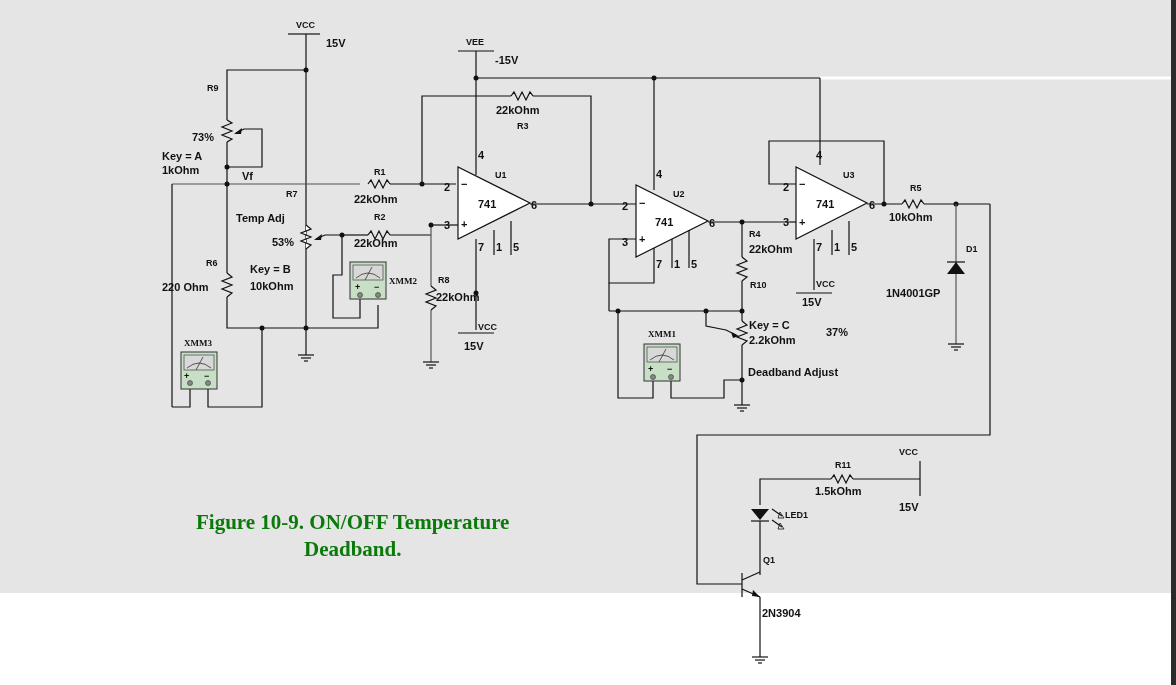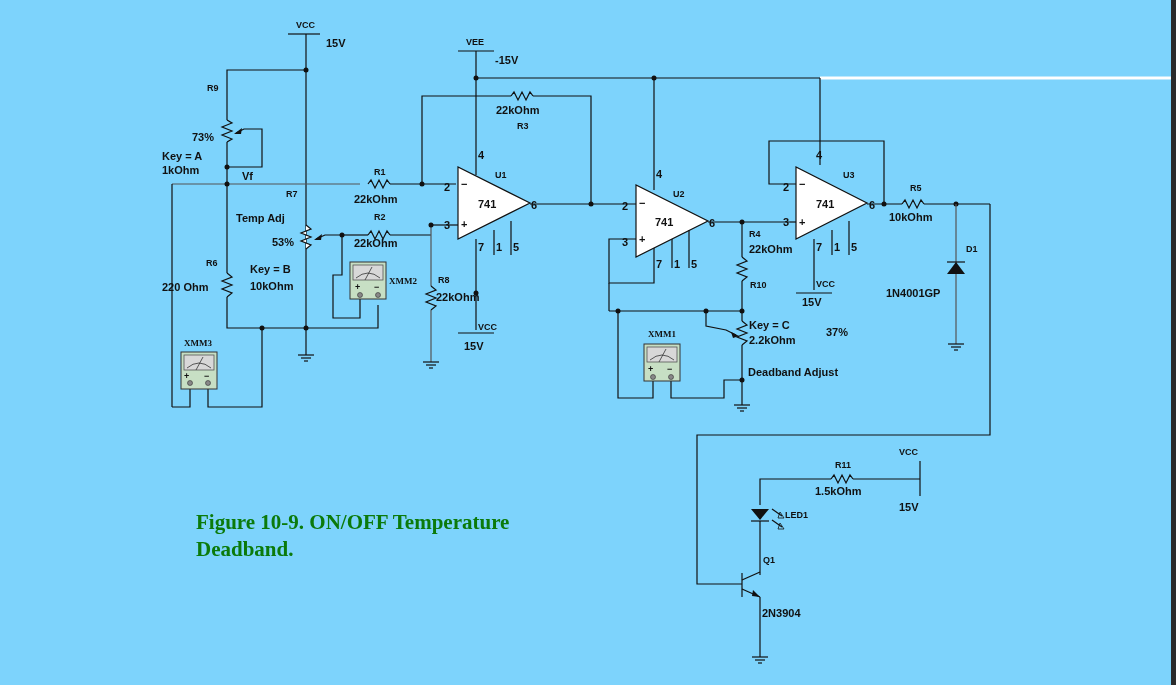"VCC" #page { background: #7dd3fc -> #e5e5e5; height: 685px -> 593px }
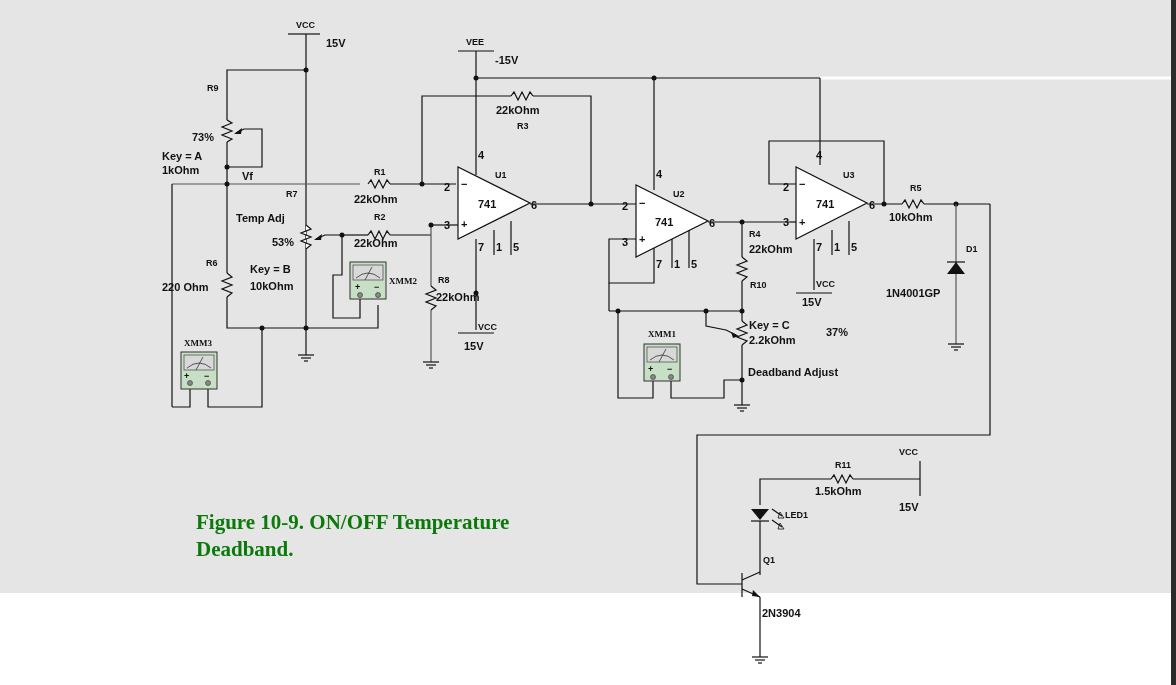"Figure 10-9. ON/OFF Temperature" .caption { text-align: none -> center }
